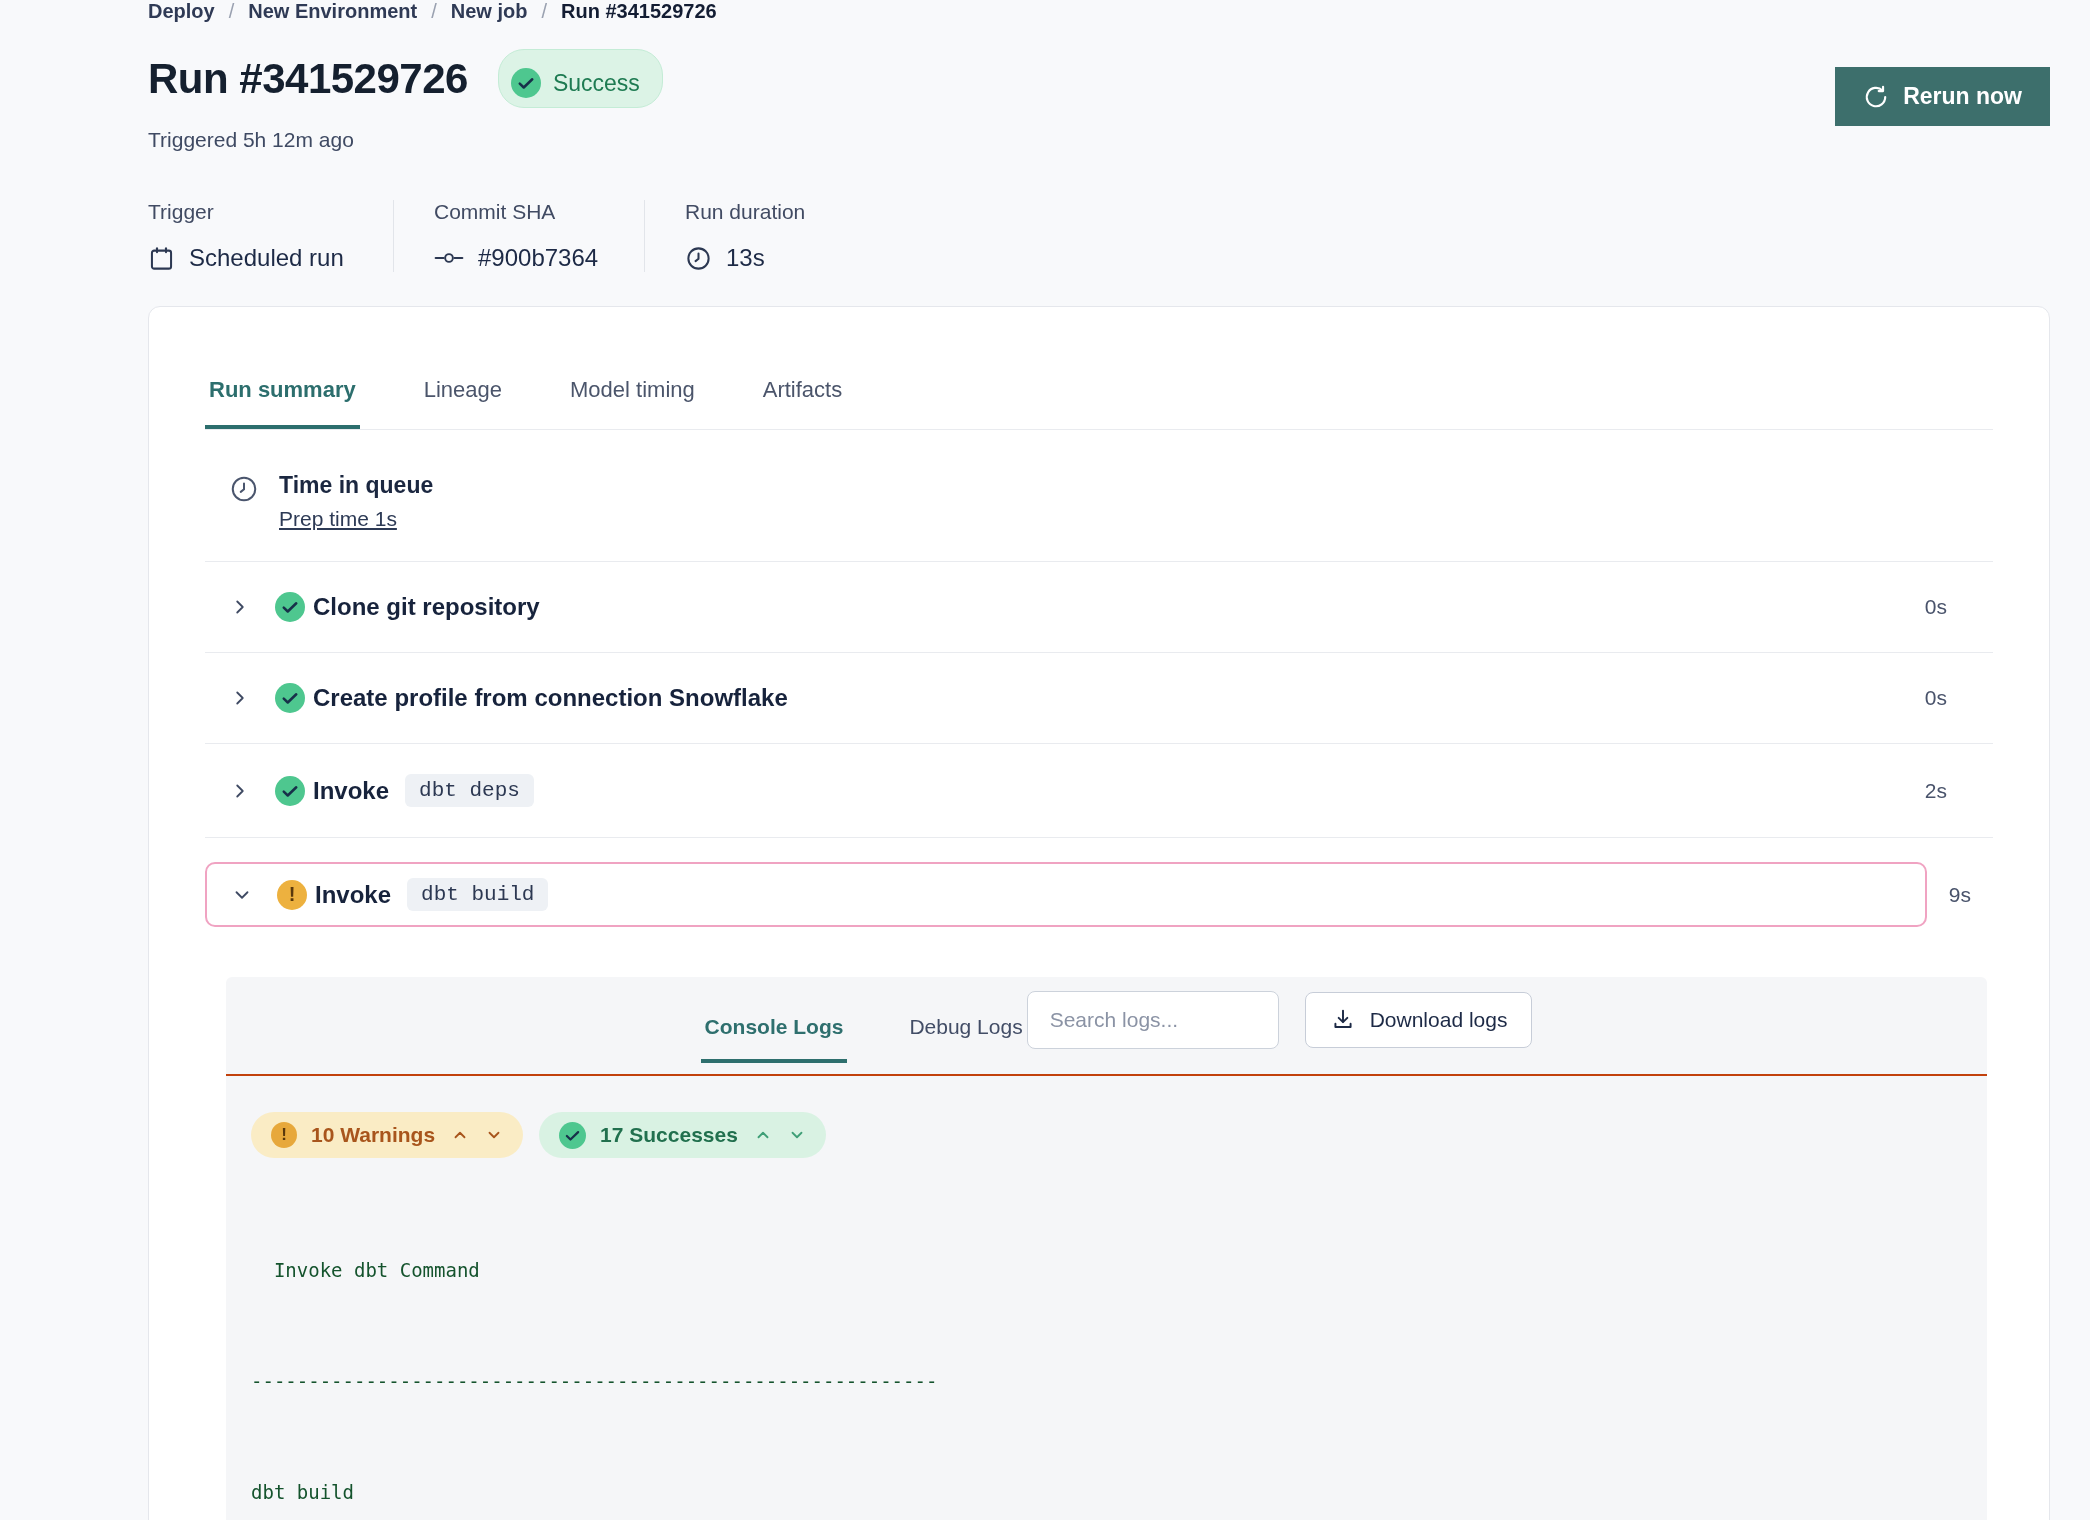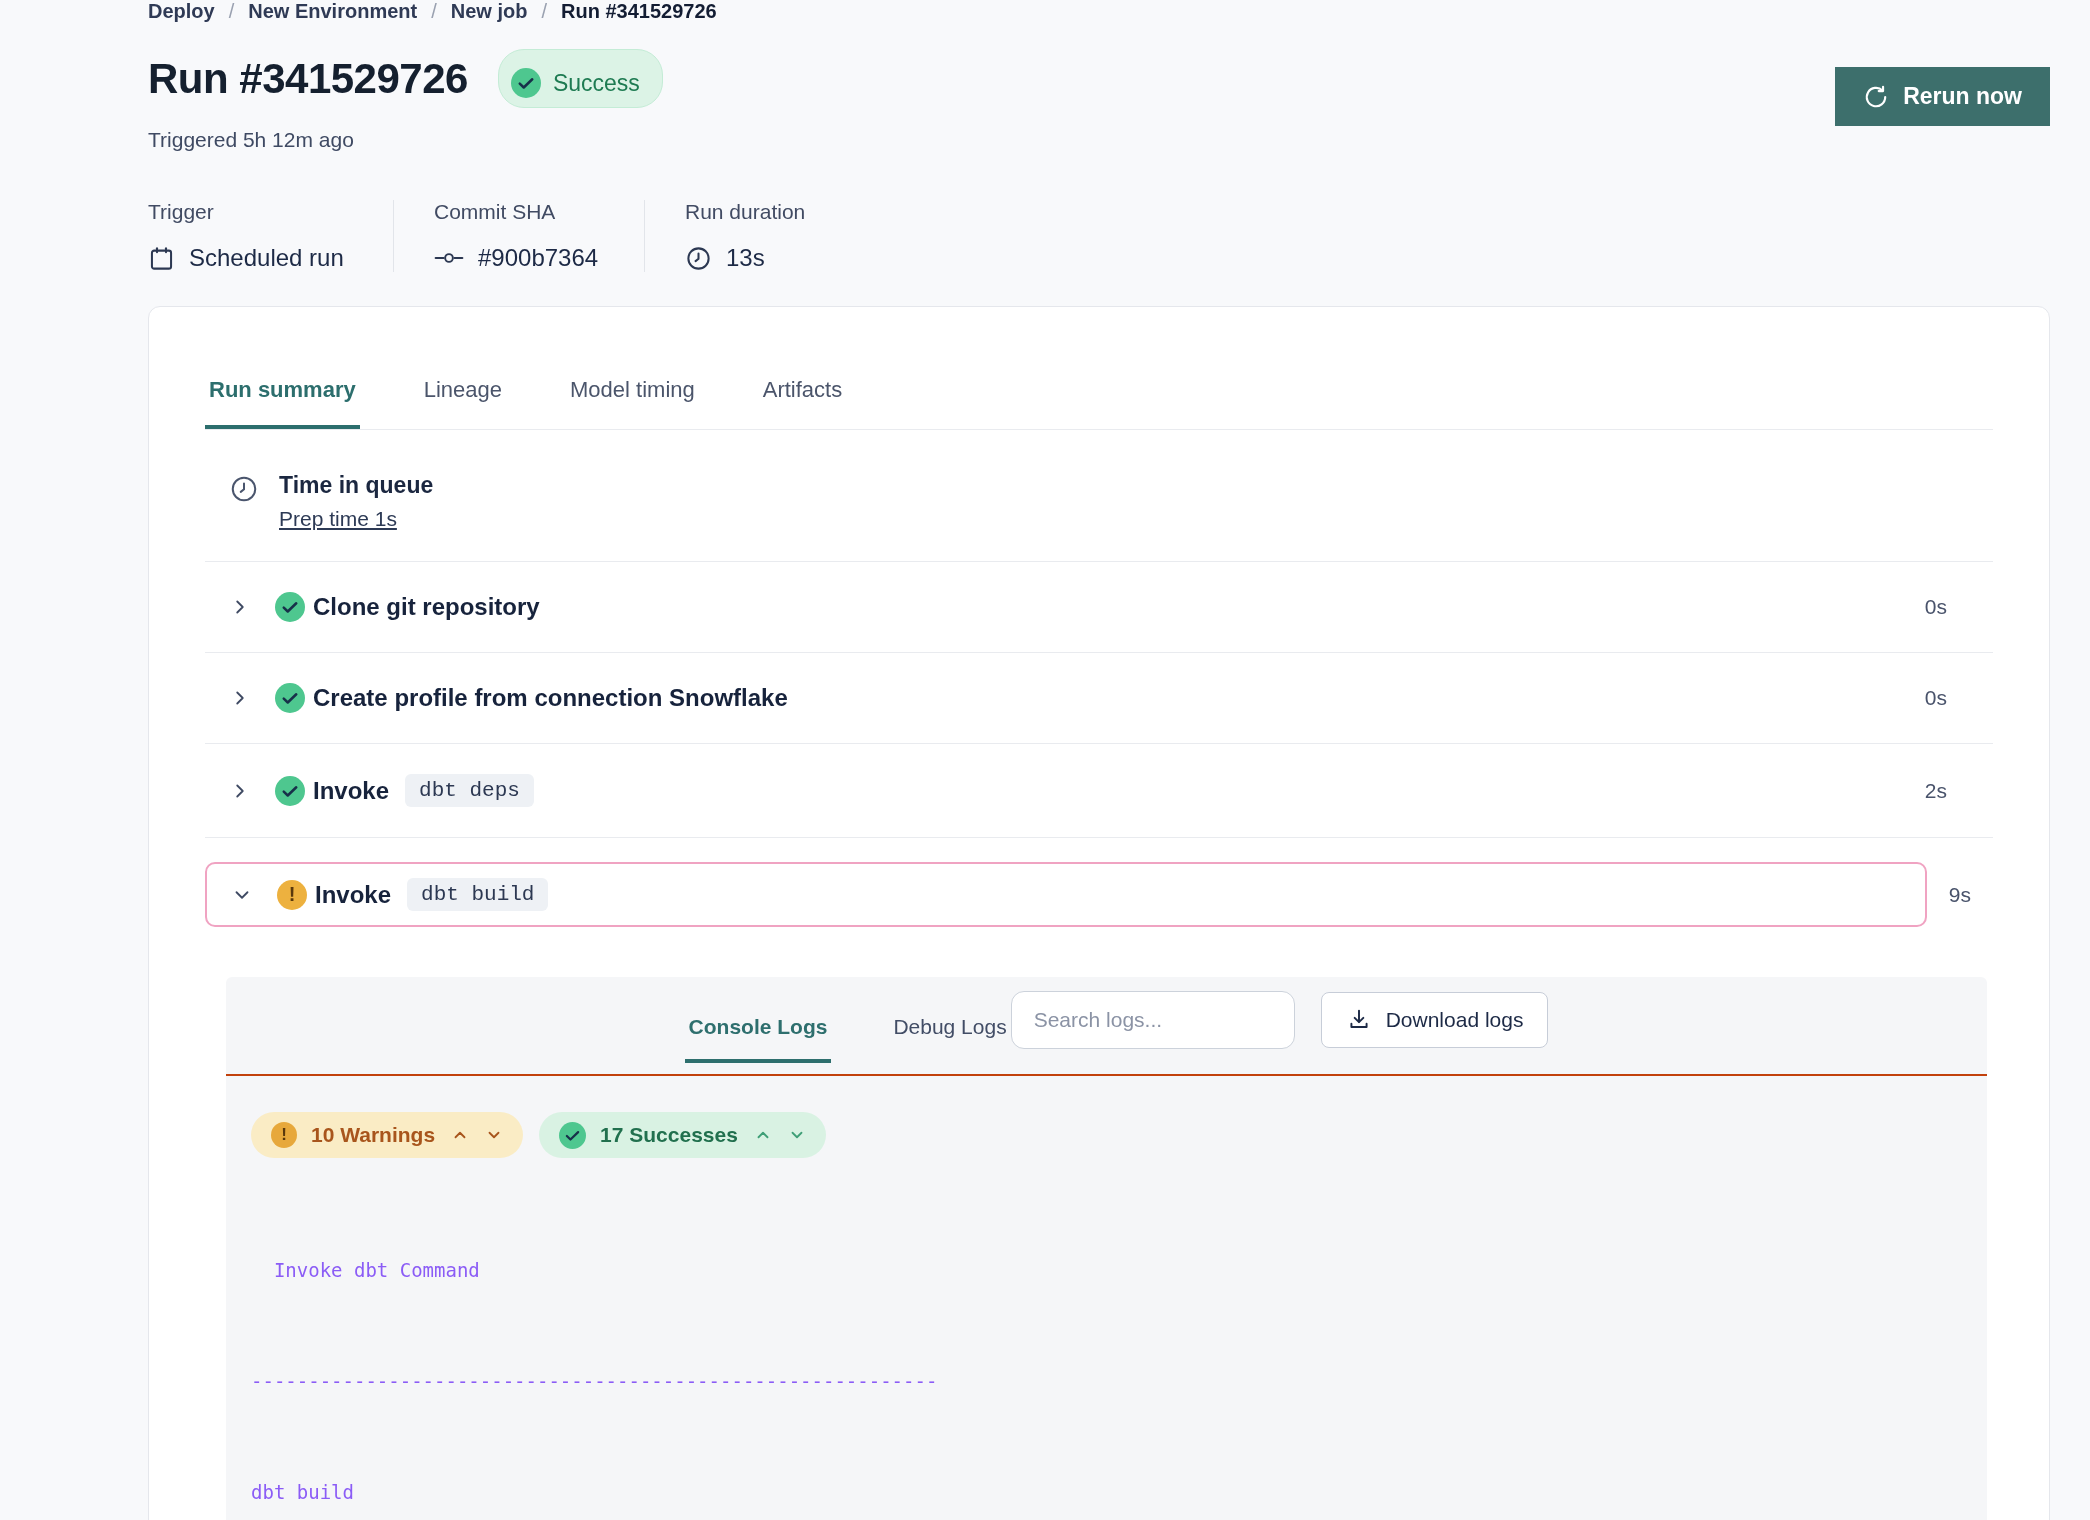"Search logs..." .search-input { border-radius: 13px -> 8px; width: 284px -> 252px }
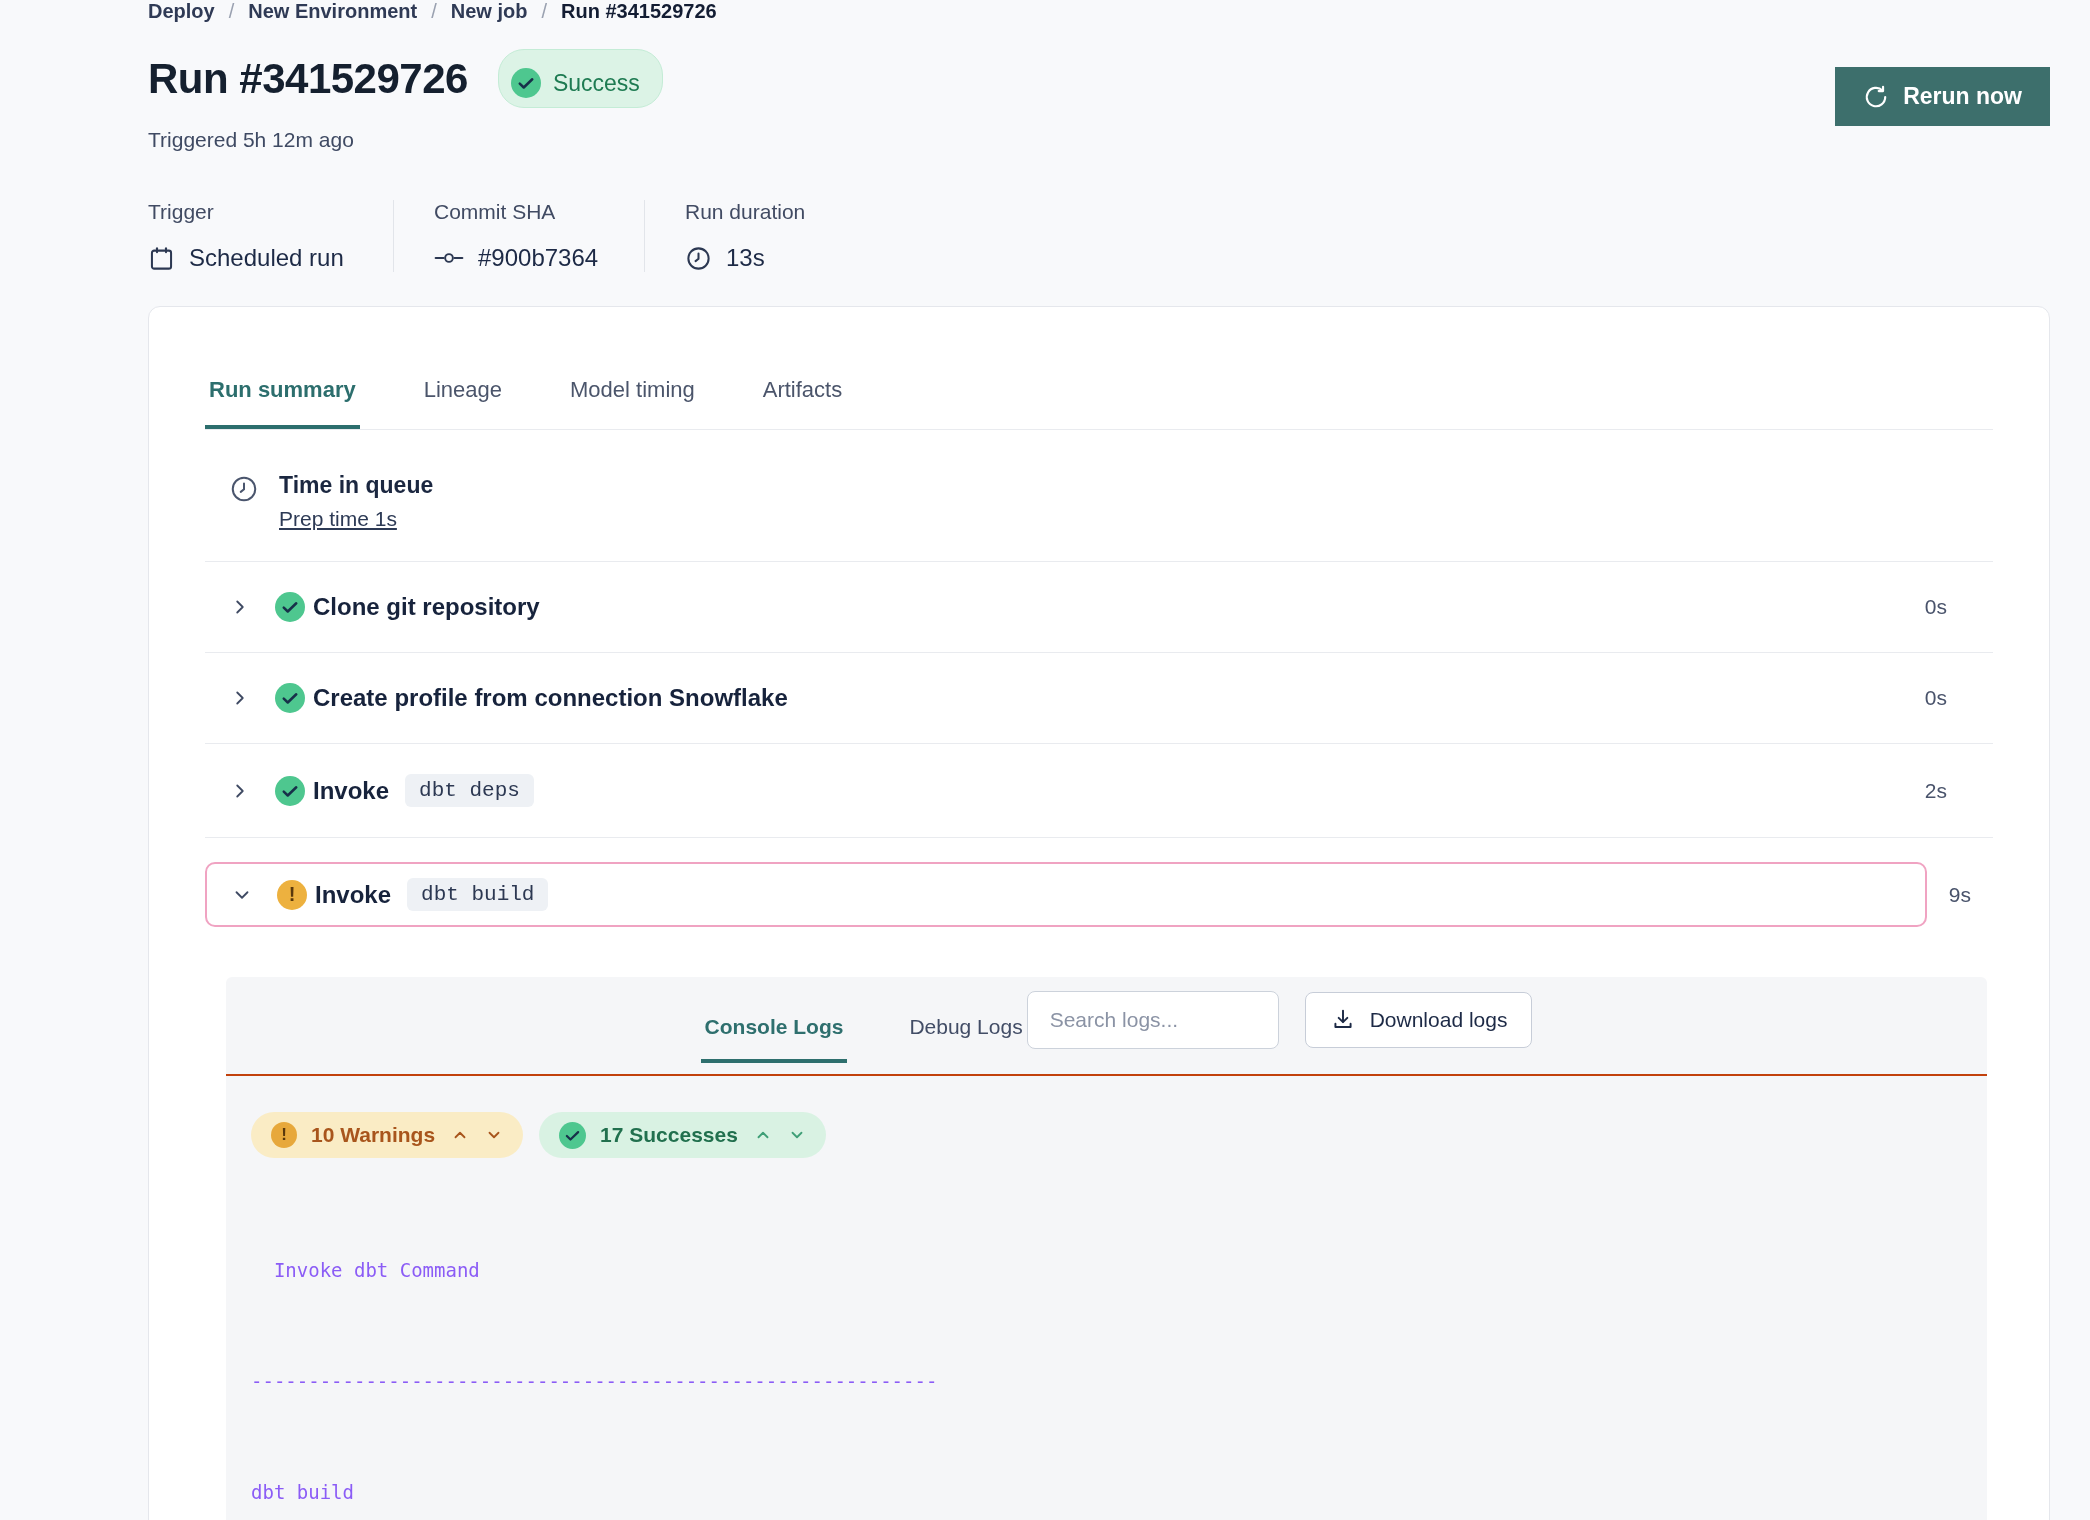"Invoke dbt Command" .log-line.teal { color: #8b5cf6 -> #14532d }
